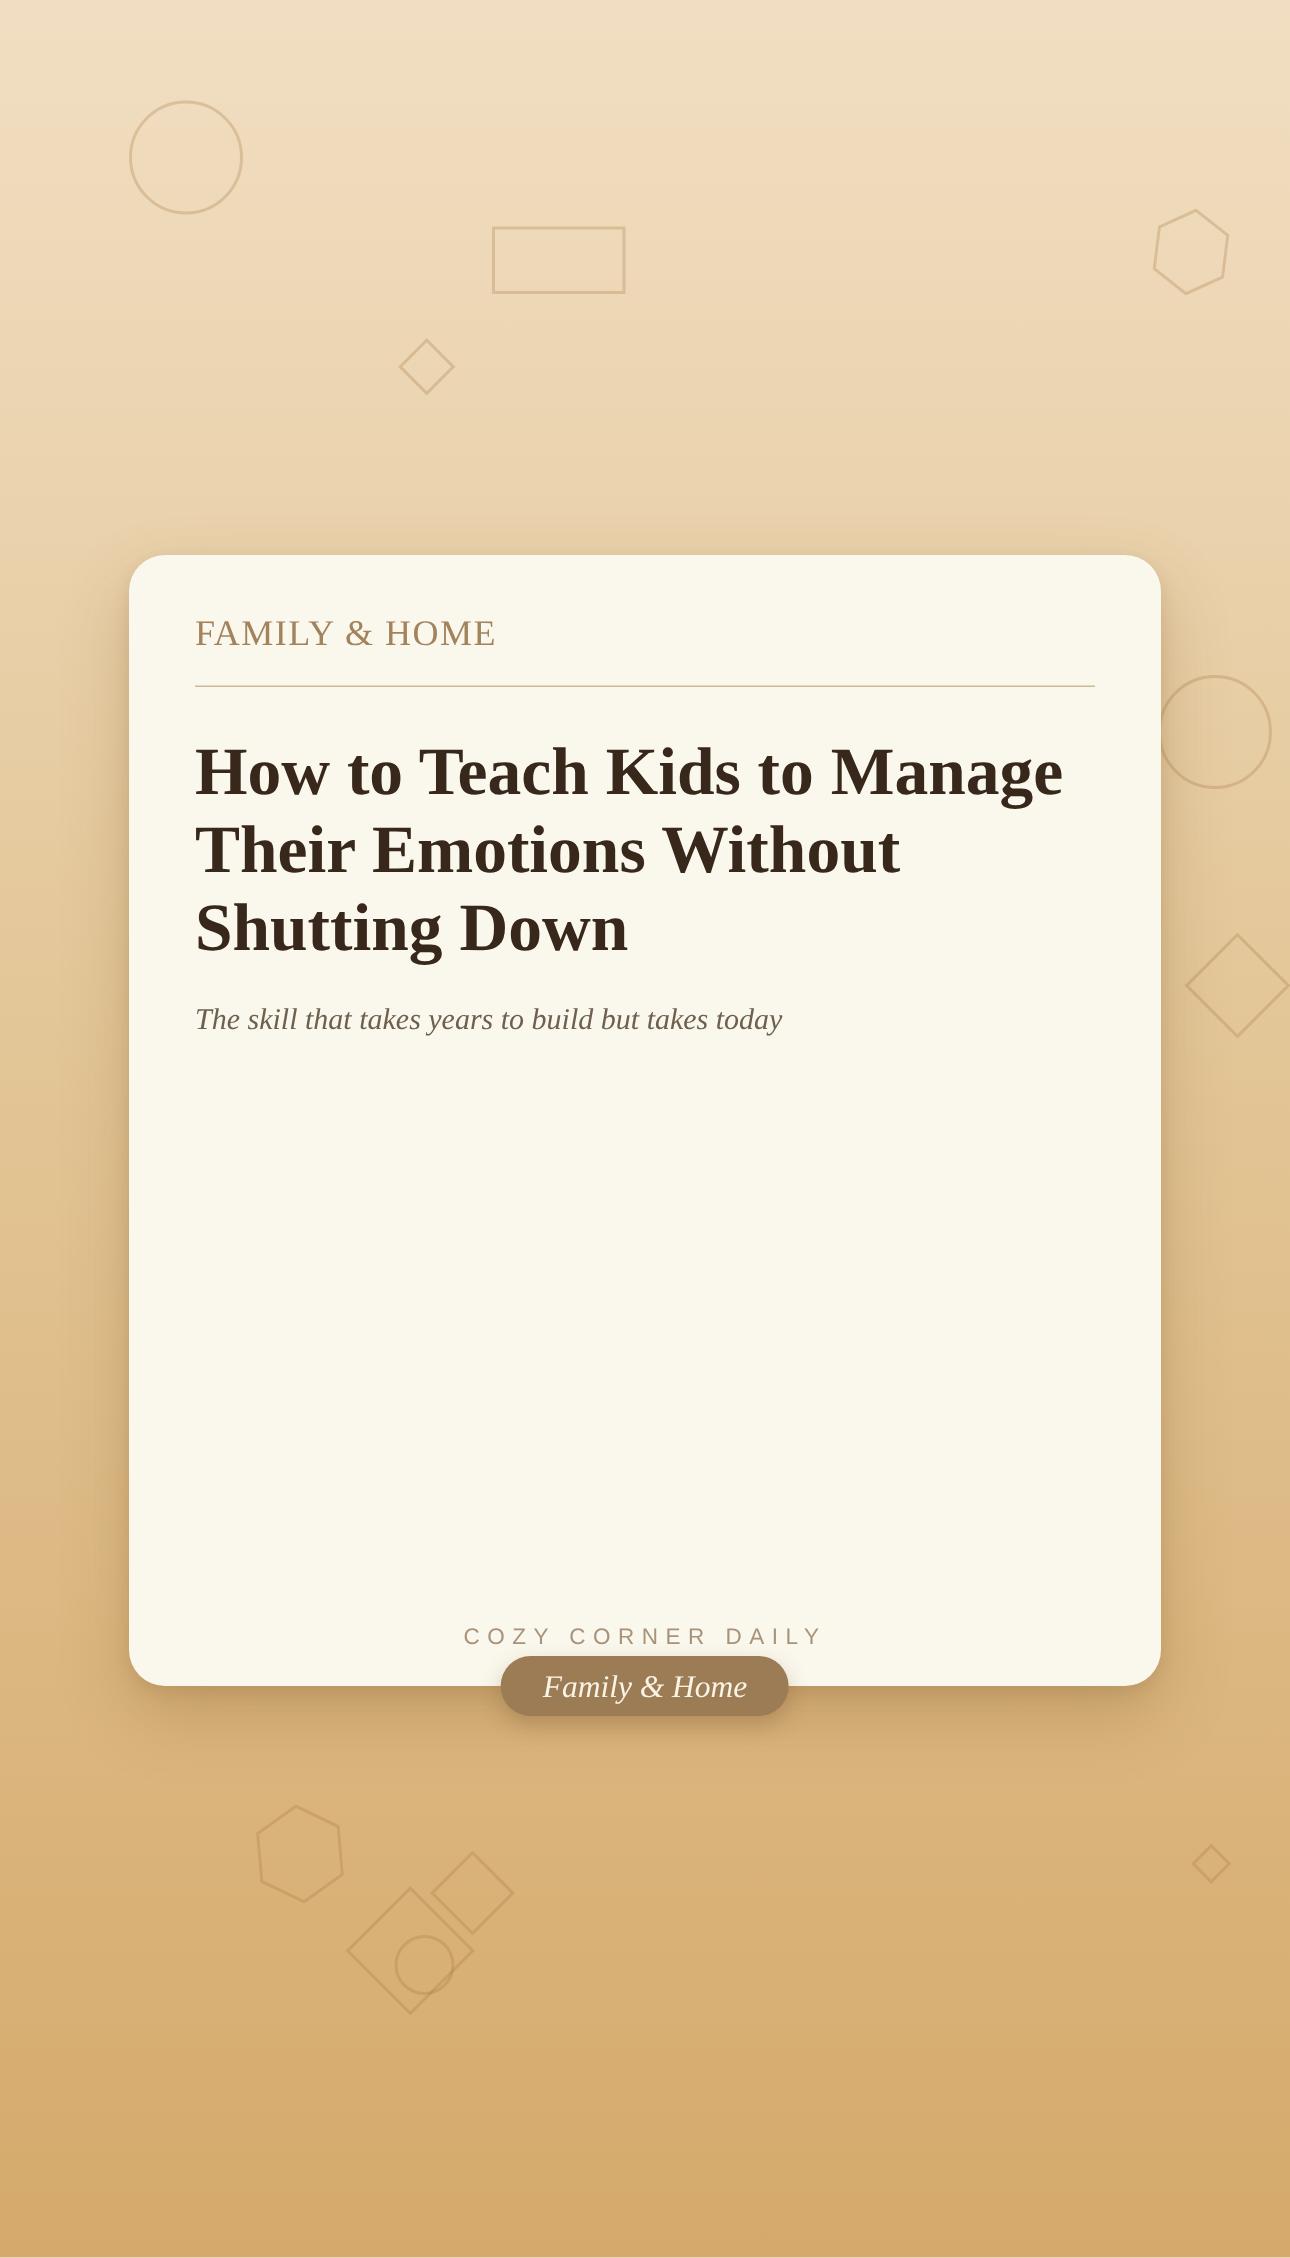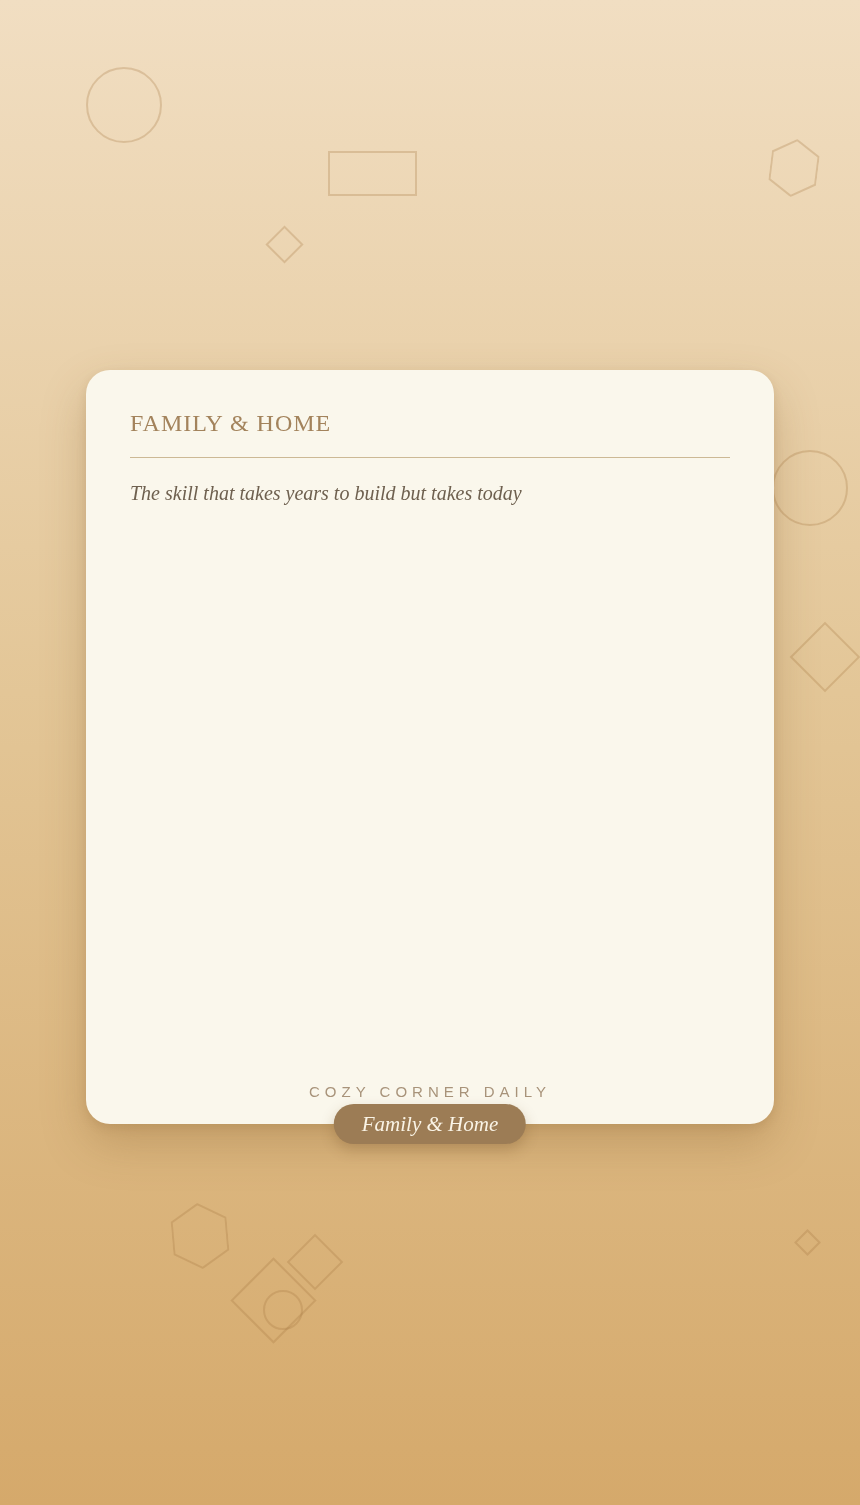"How to Teach Kids to" h1.title { html: none -> <h1> <span>How to Teach Kids to Manage</span> <span>Their Emotions Without</span> <span>Shutting Down</span> </h1> }
